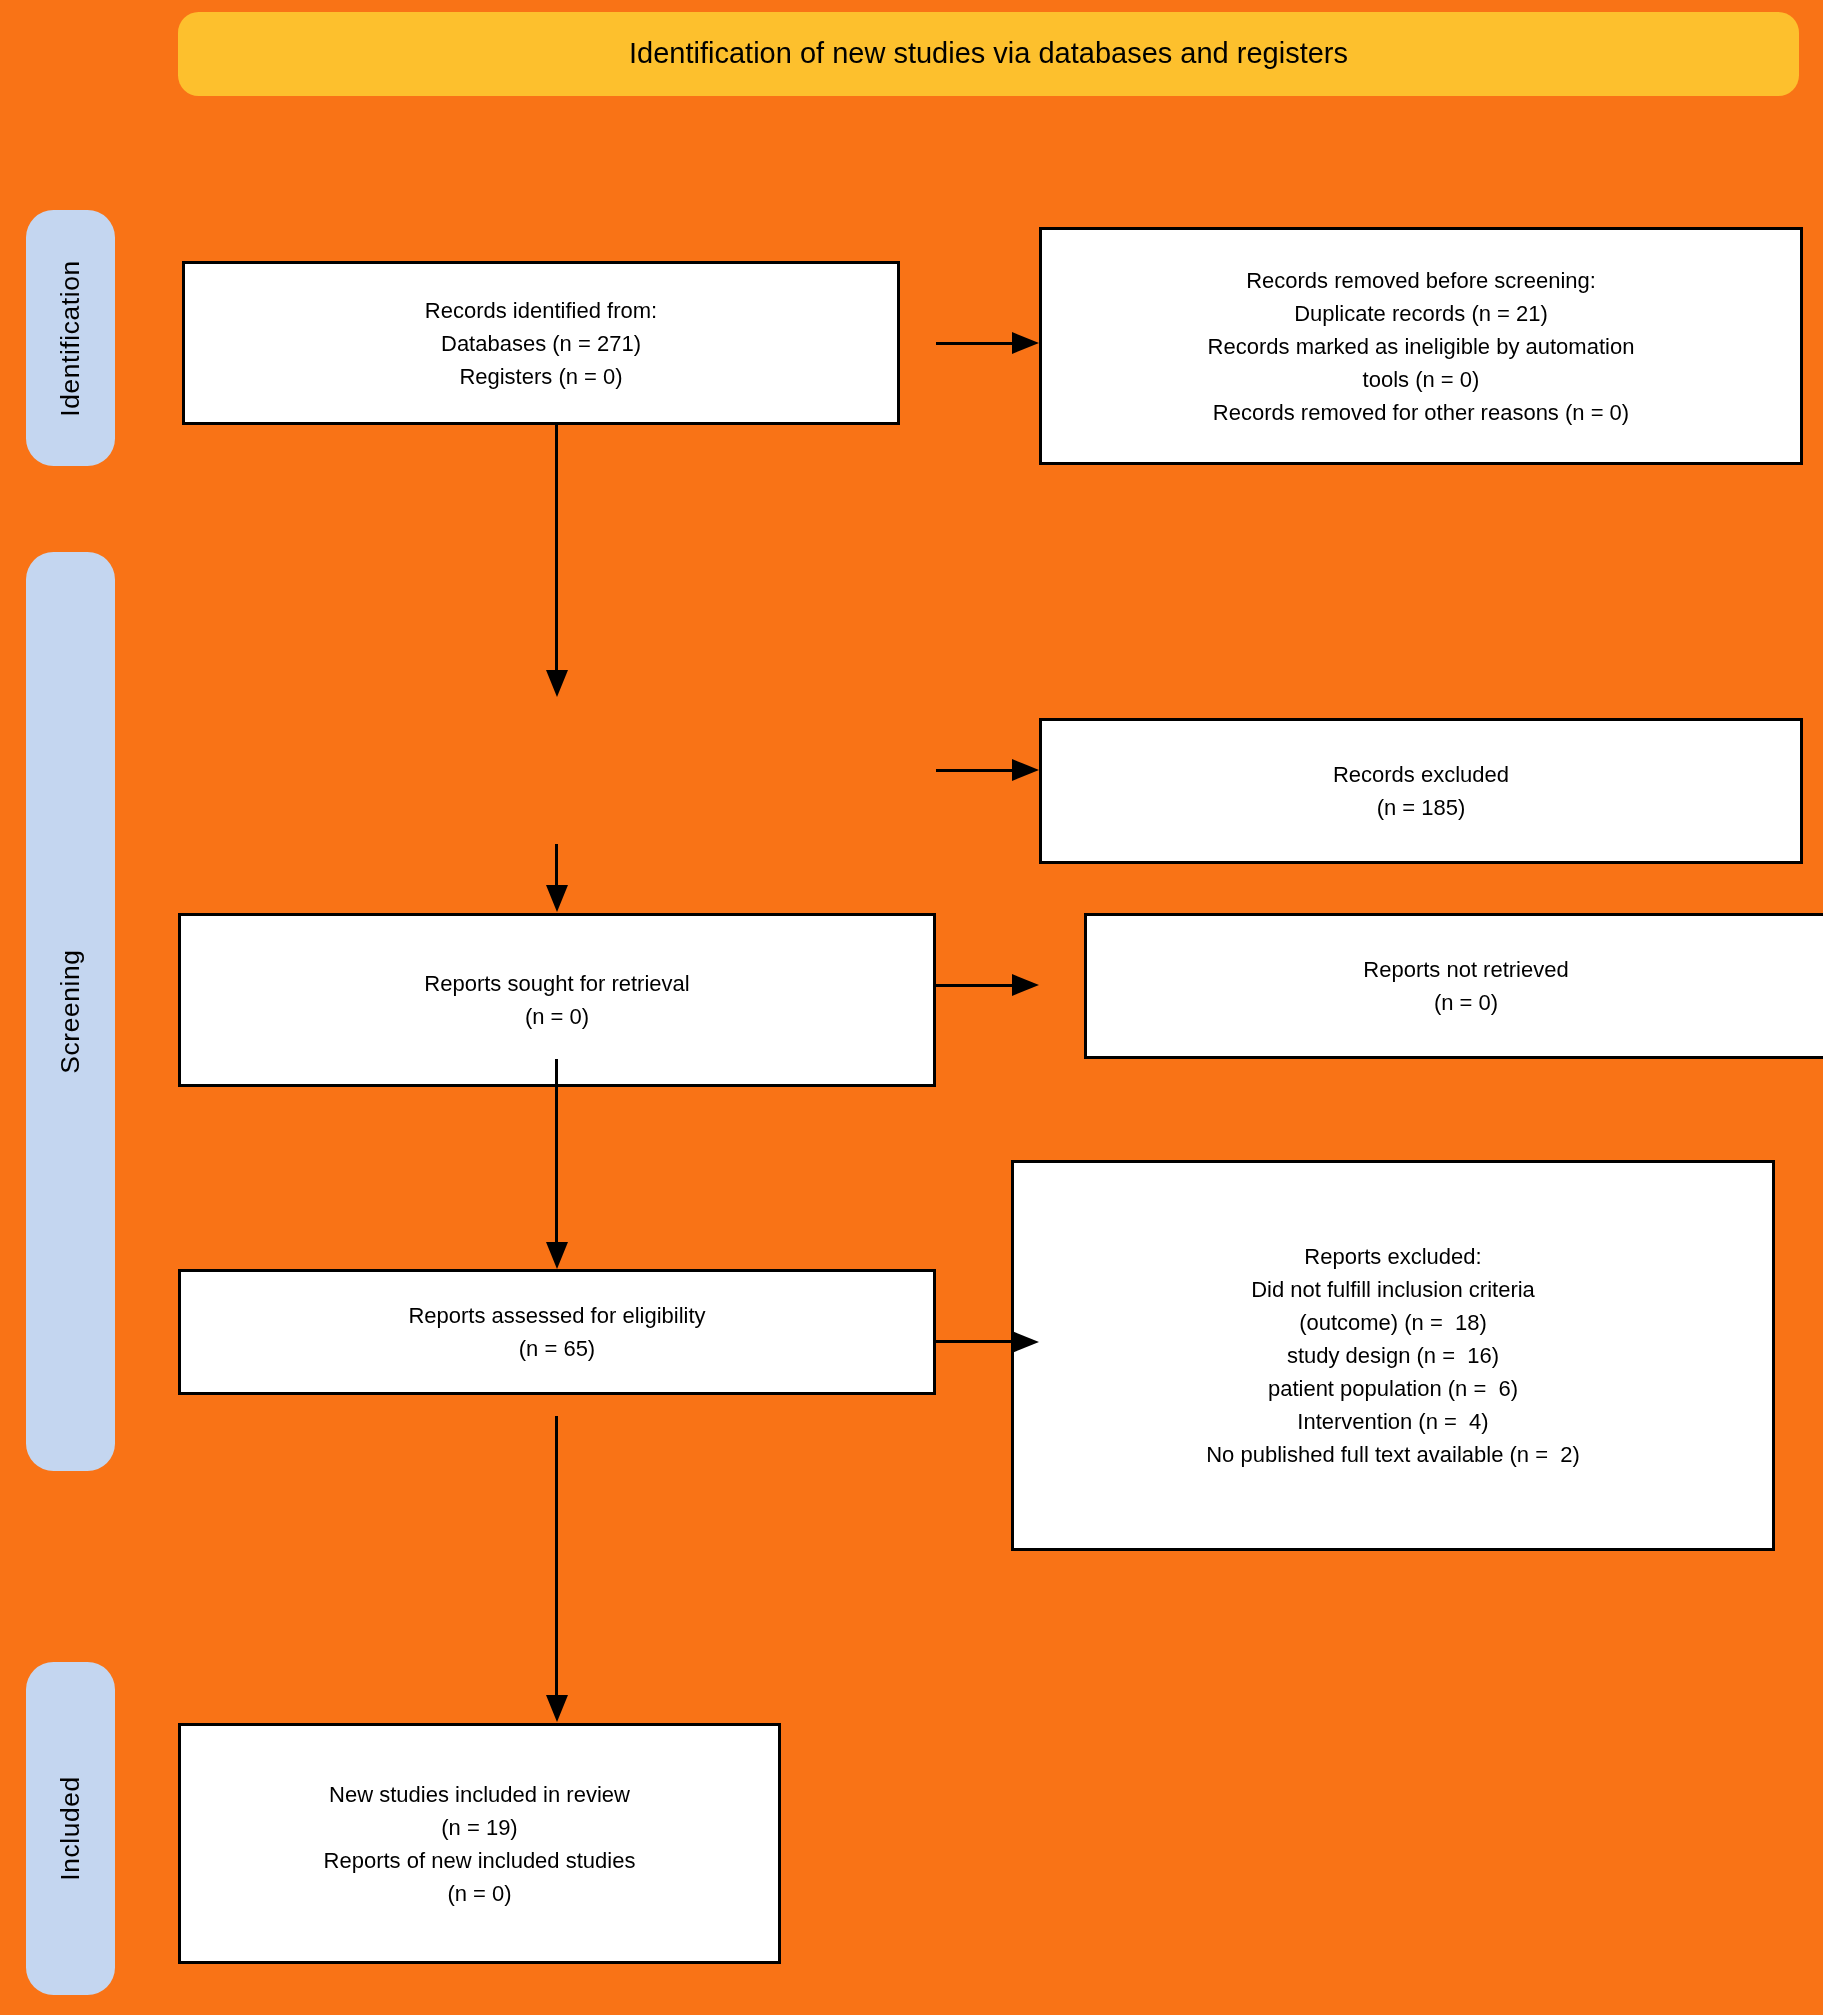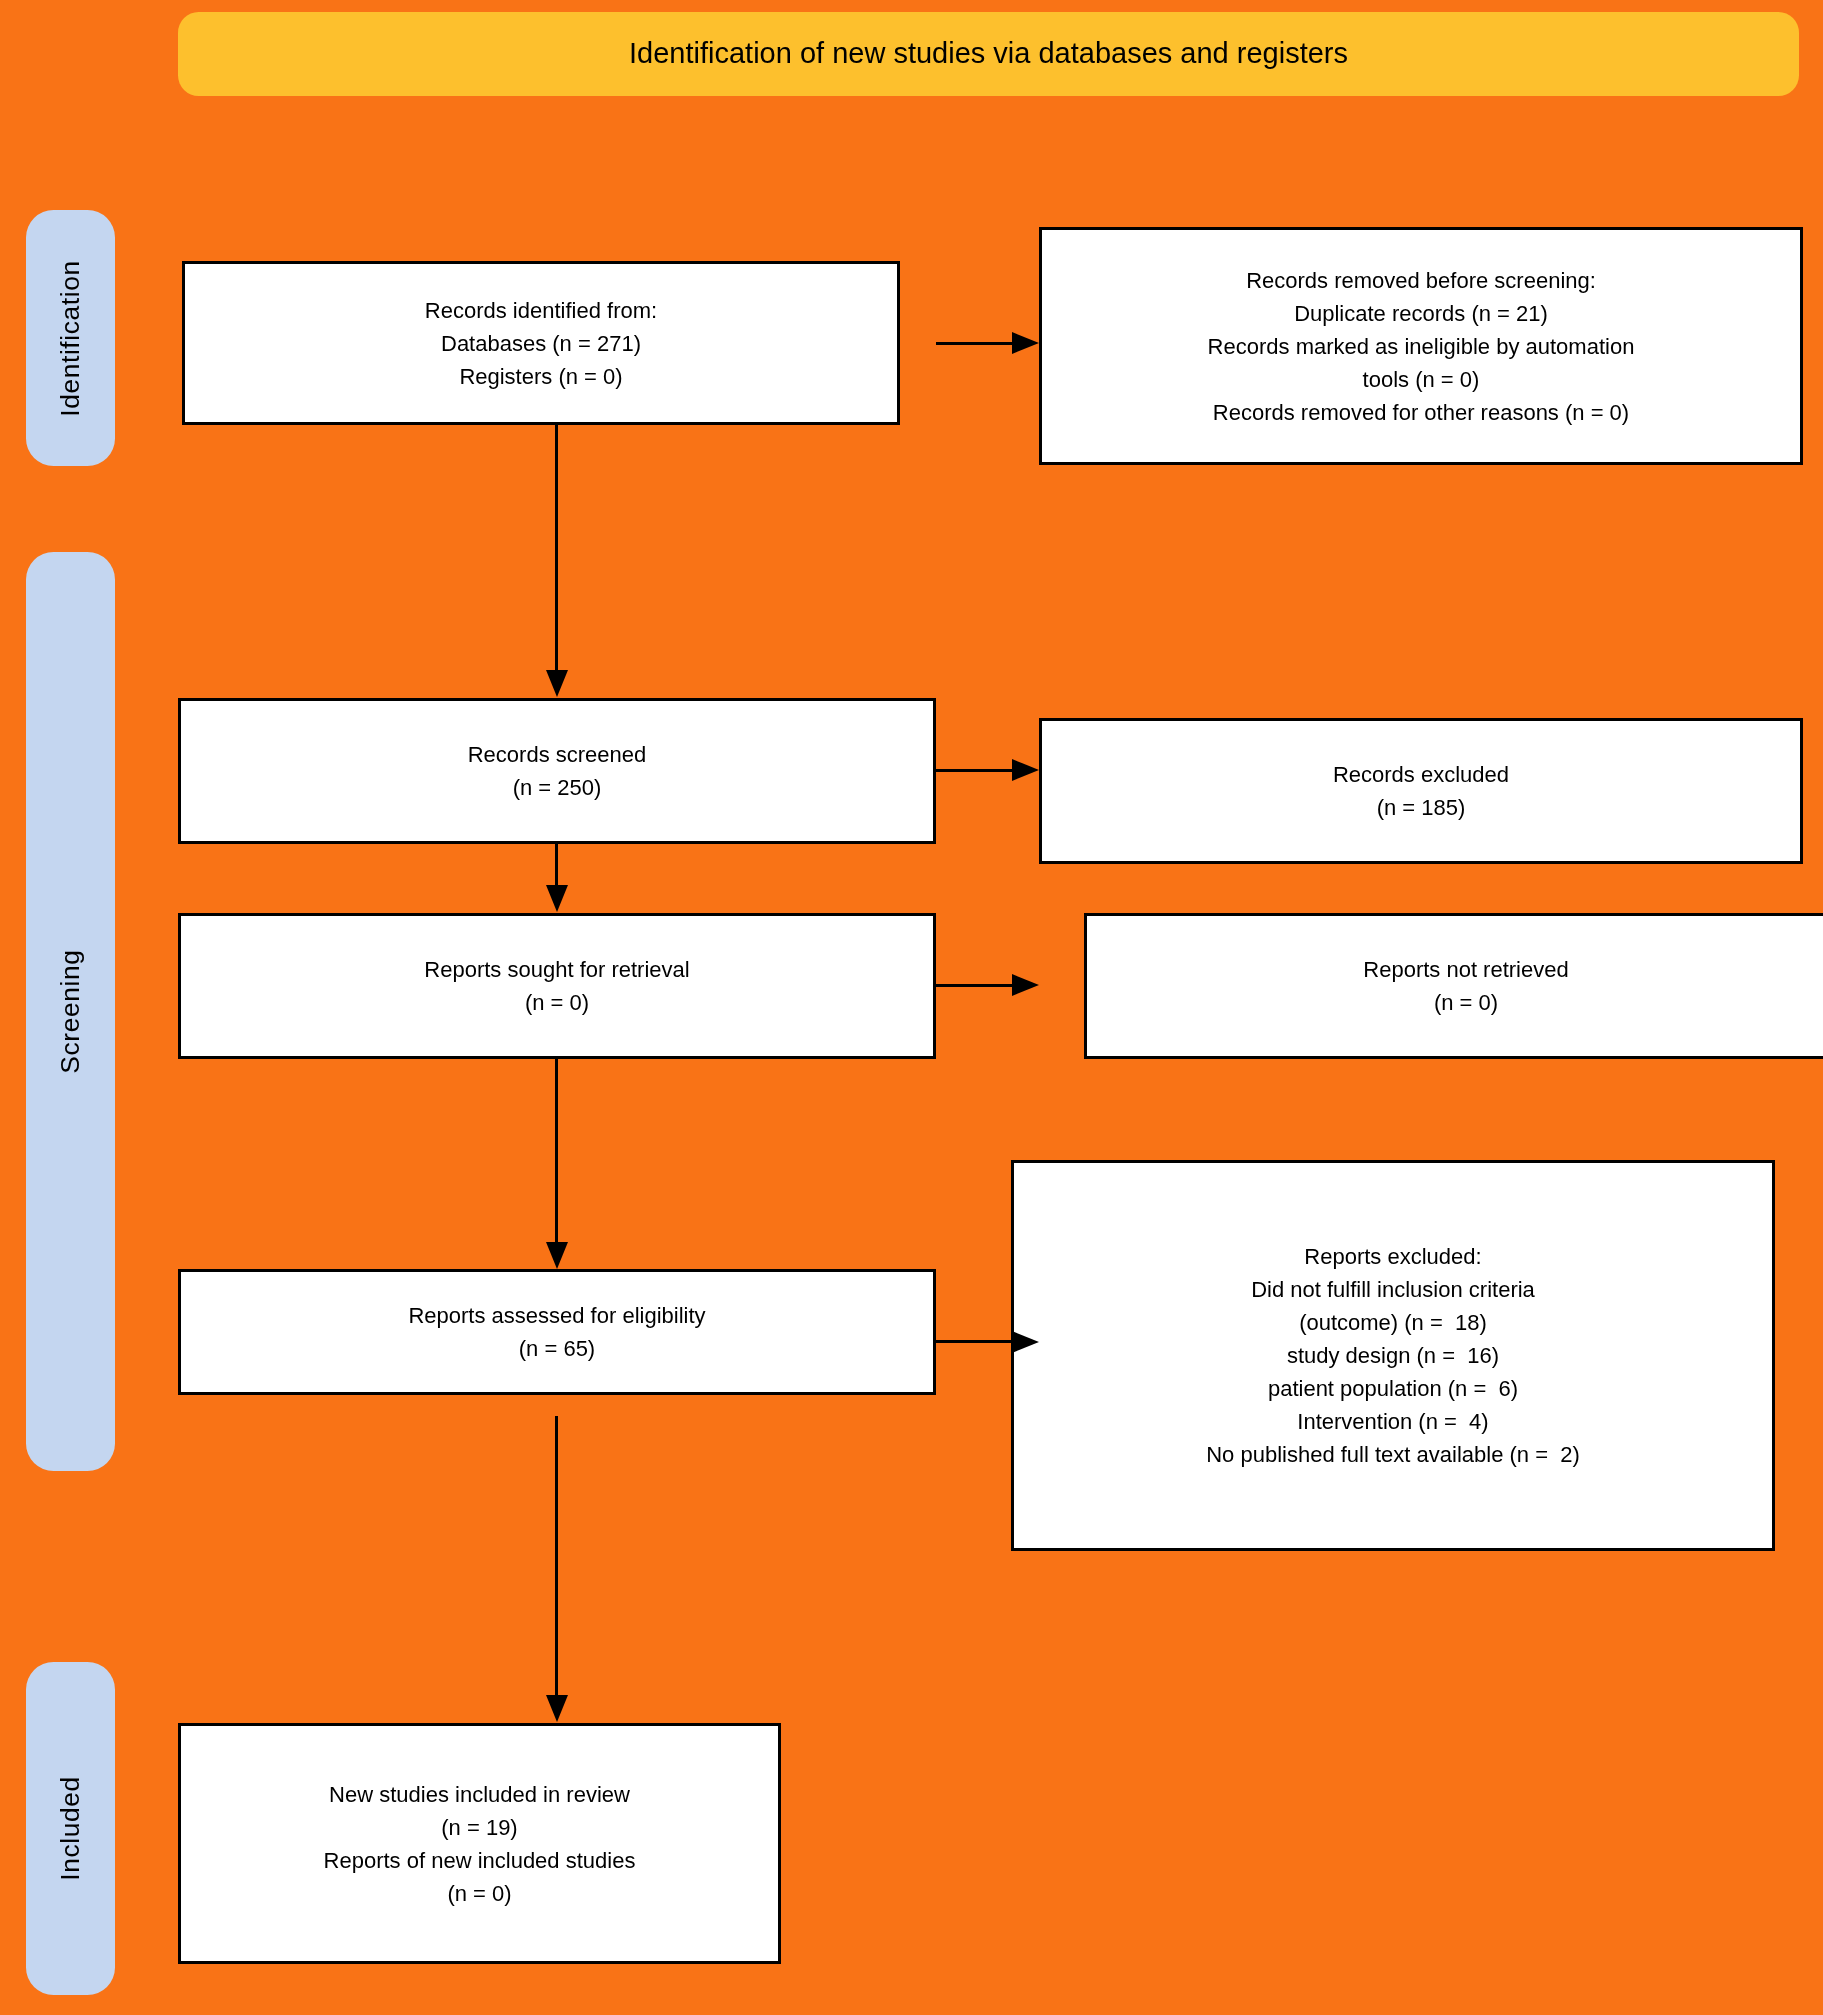"Records screened" div.box { html: <div>Records screened (n = 250)</div> -> none }
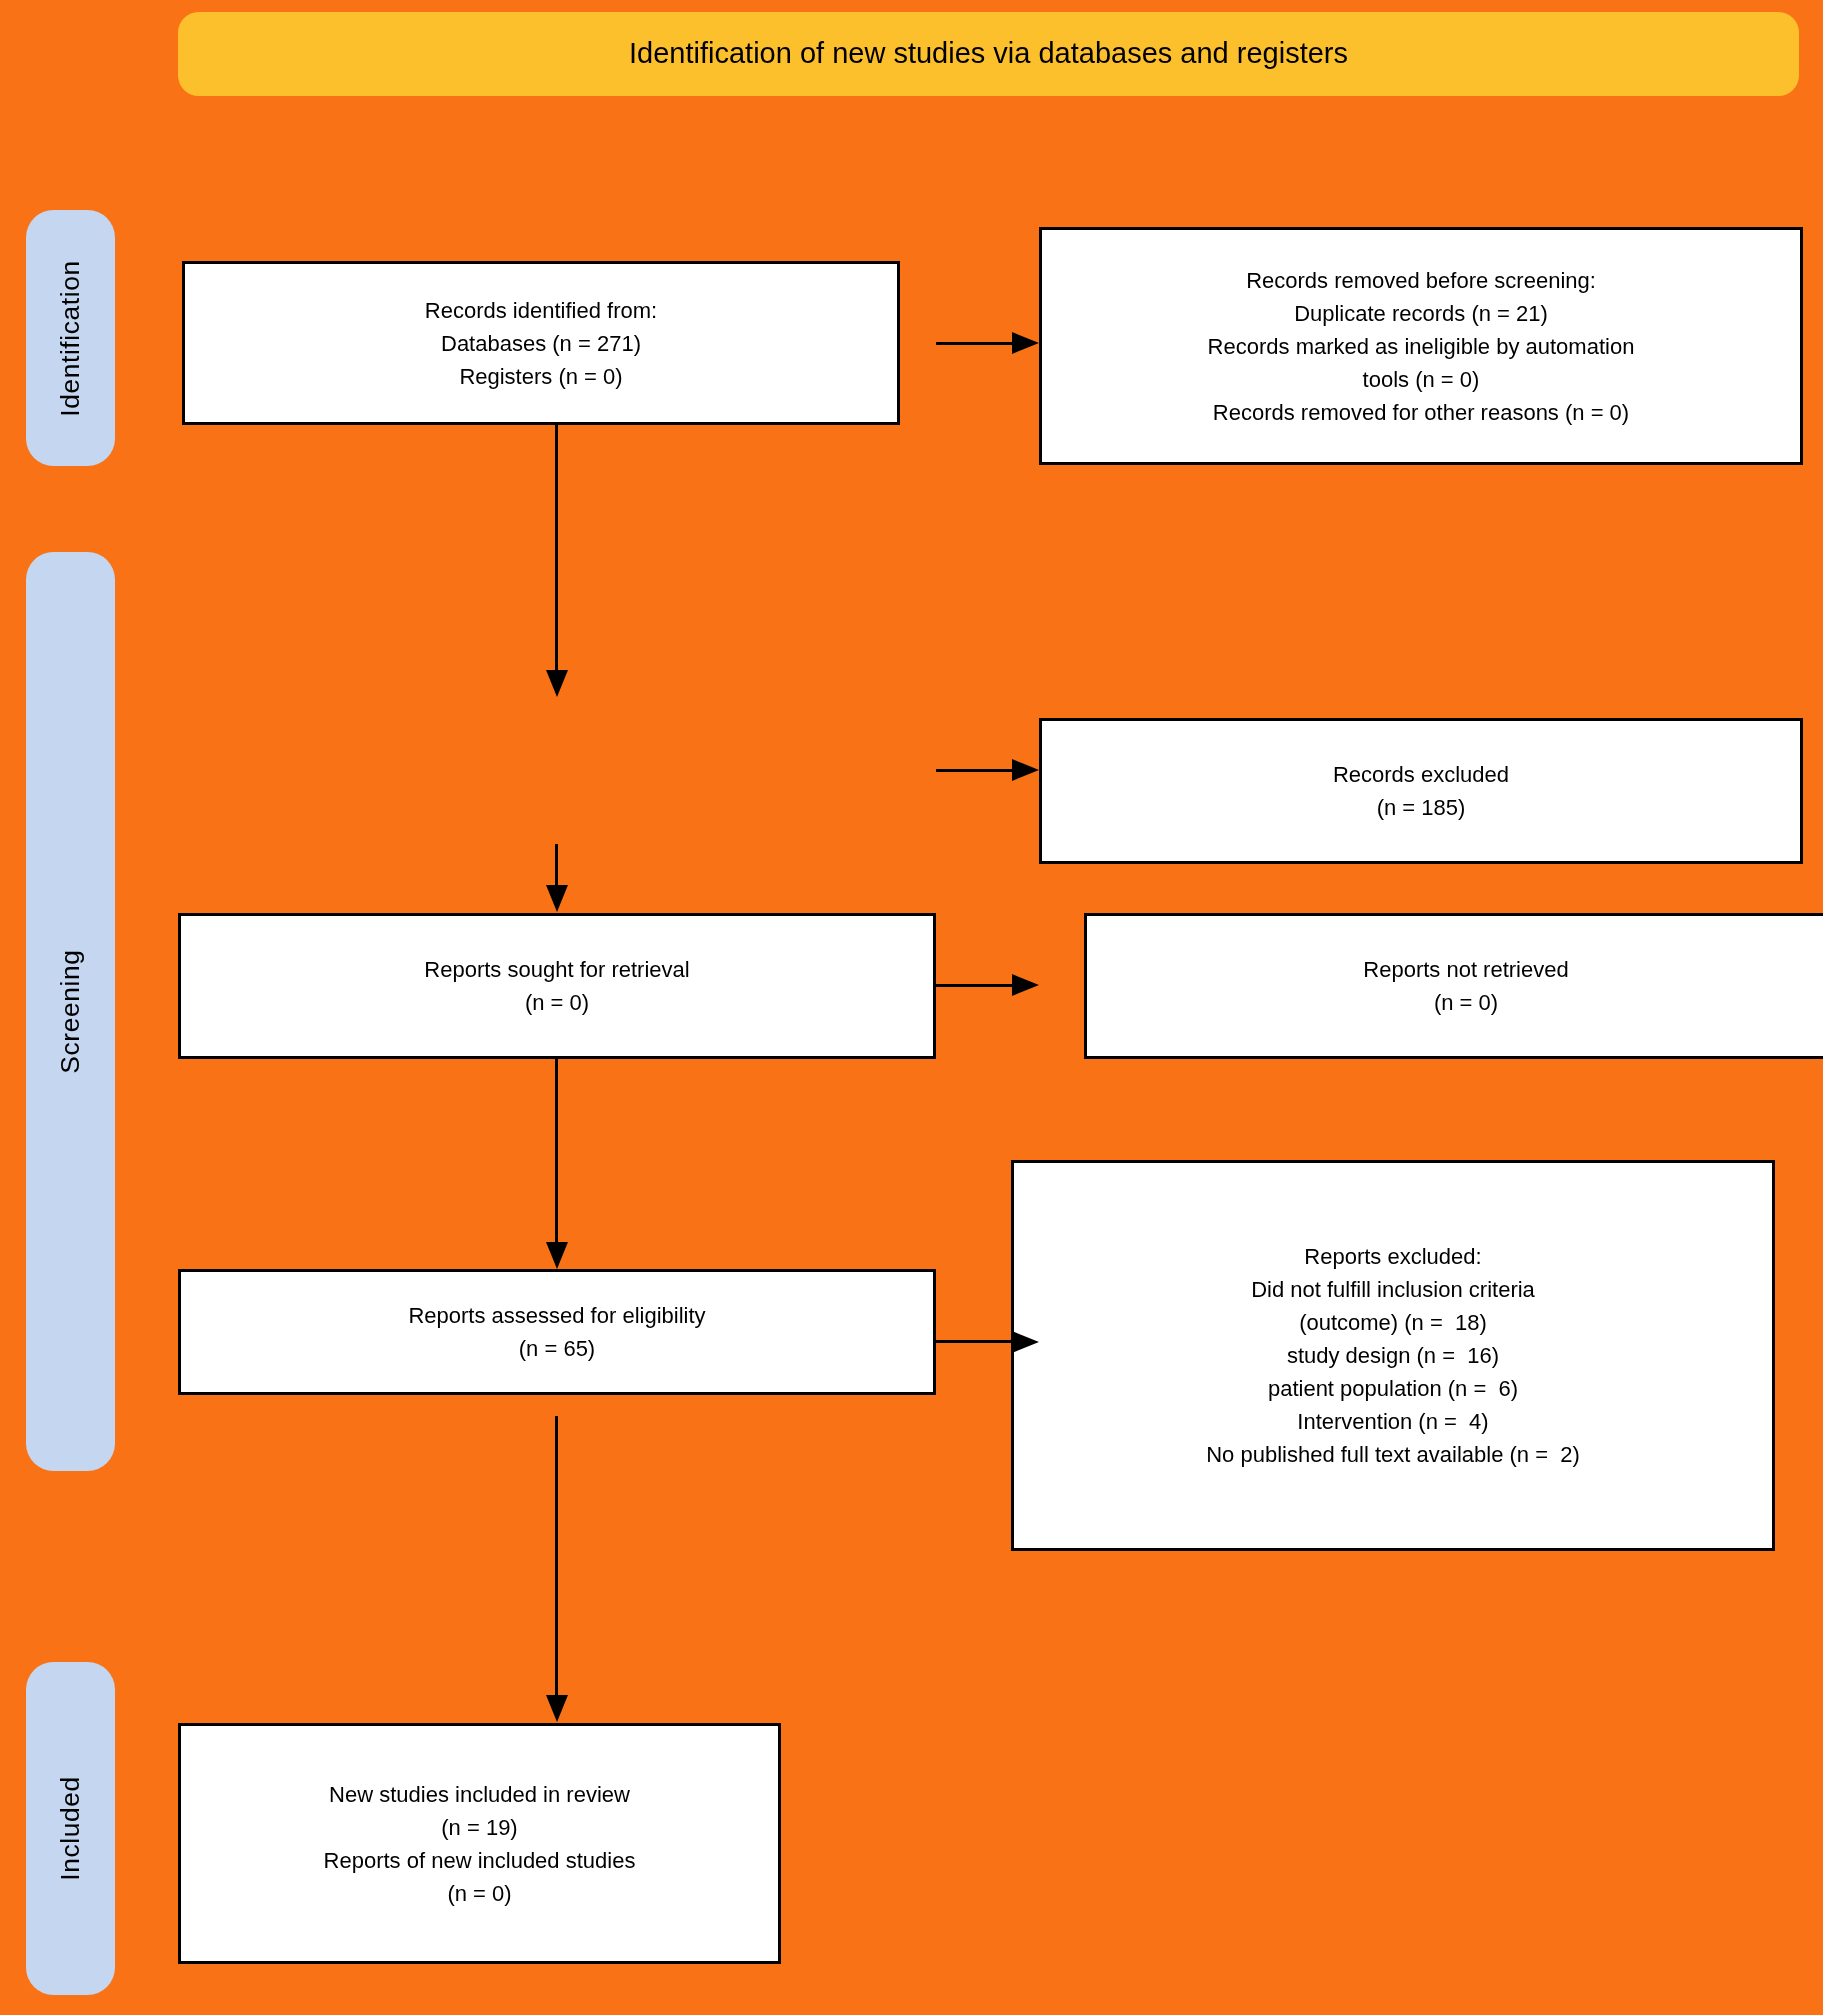"Reports sought for retrieval" .b3 { height: 146px -> 174px }
